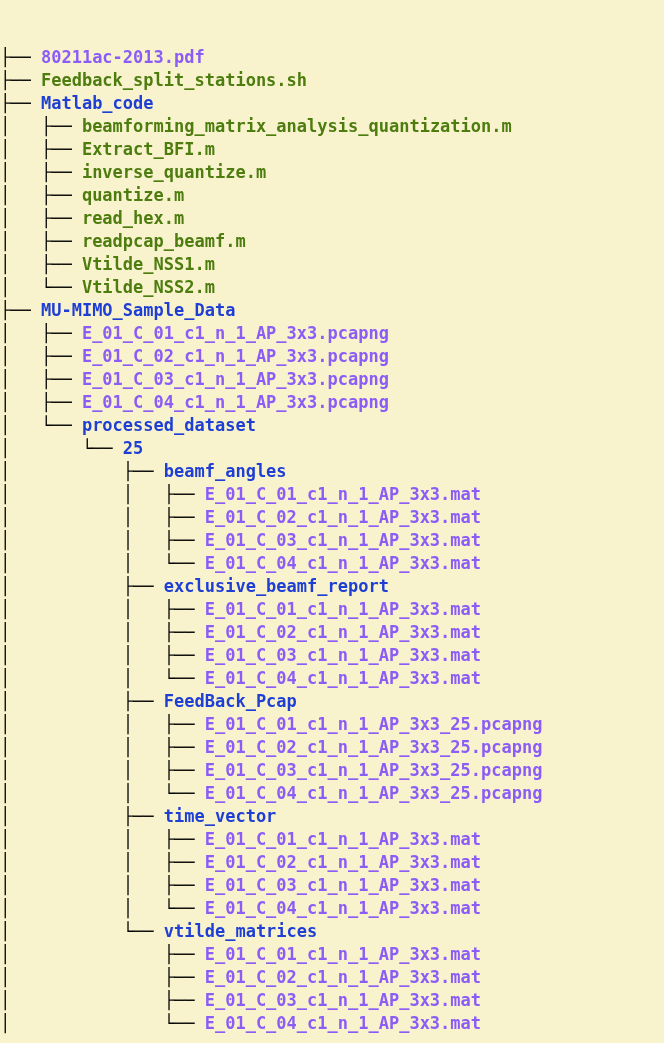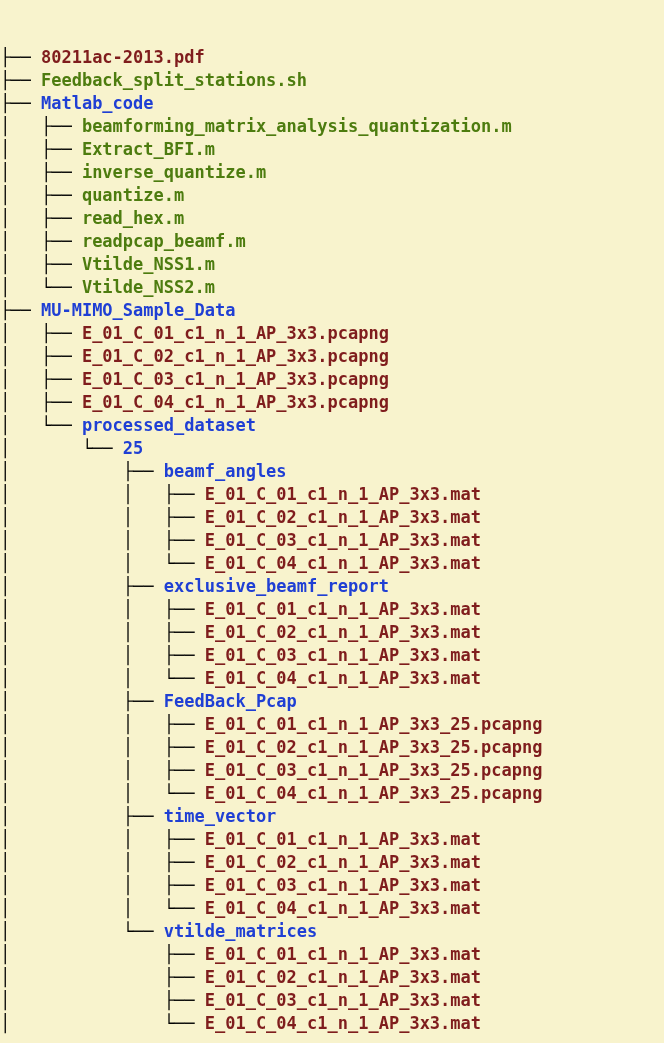"80211ac-2013.pdf" .file { color: #7f1d1d -> #8b5cf6 }
